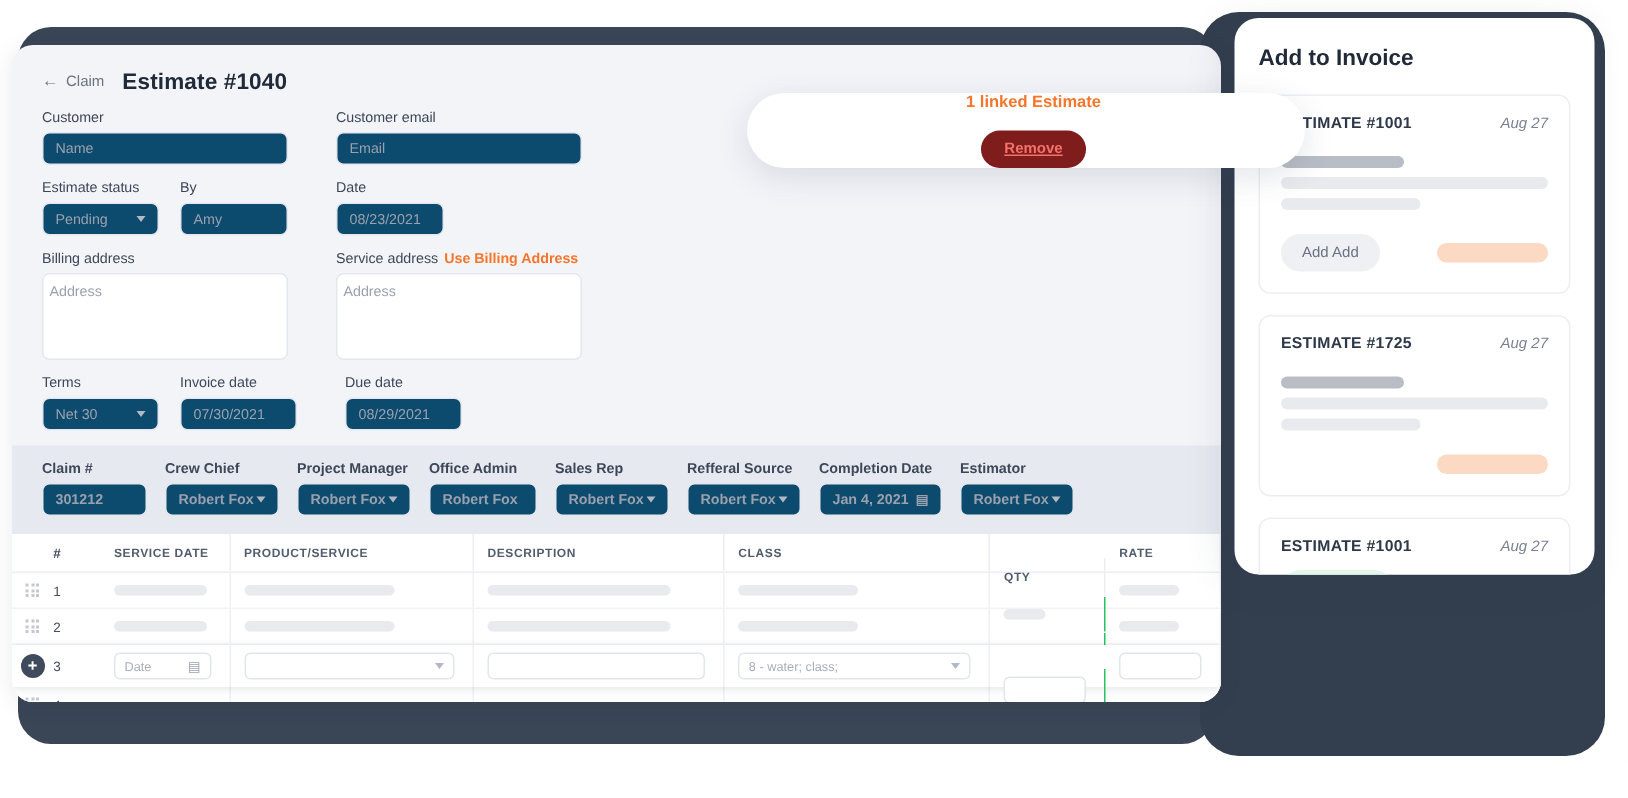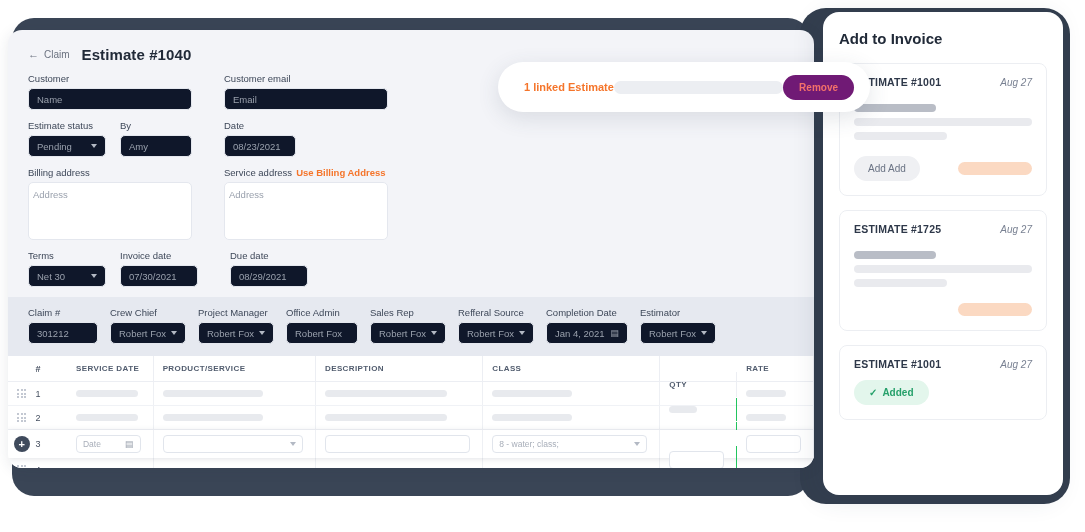"Add to Invoice" .side-panel { height: 483px -> 371px }
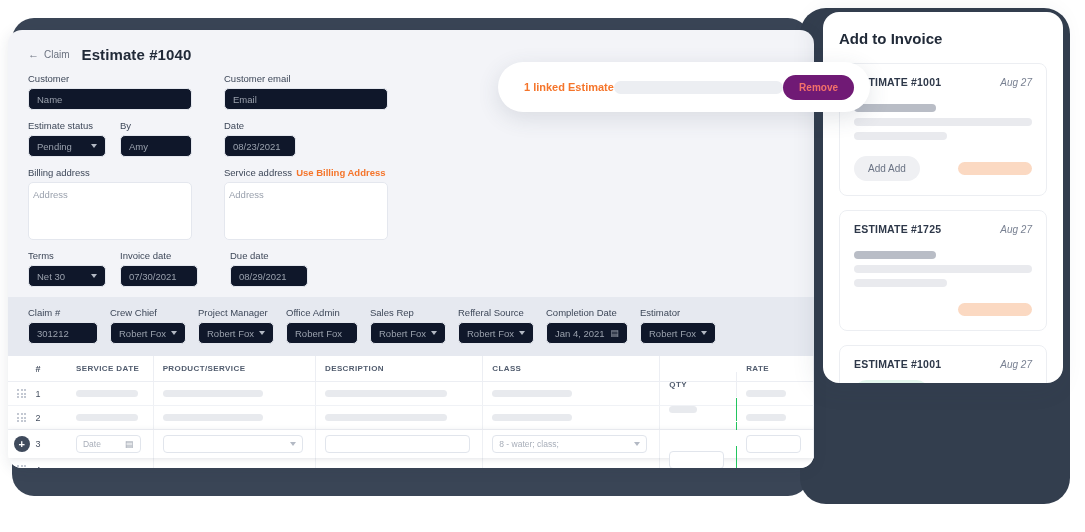"1 linked Estimate" .linked-bar { flex-direction: none -> column }
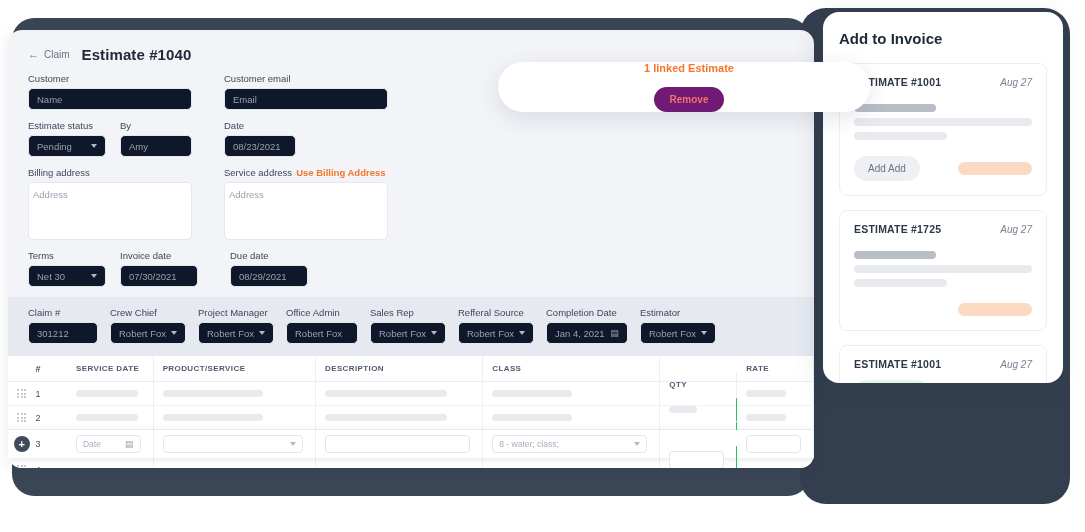"Name" .inp { background: #0f172a -> #0c4a6e }
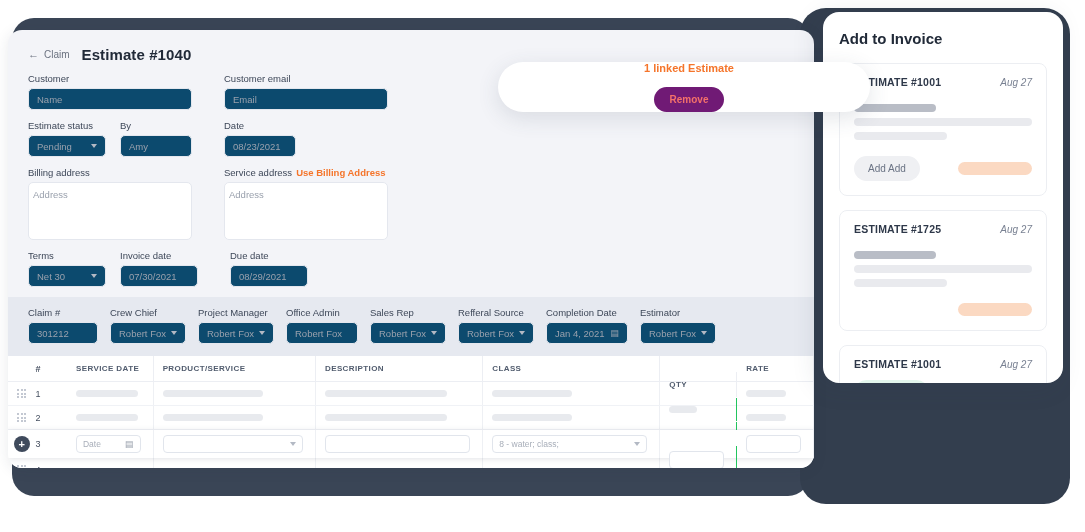"Remove" .remove-btn { background: #701a75 -> #7f1d1d; text-decoration: none -> underline }
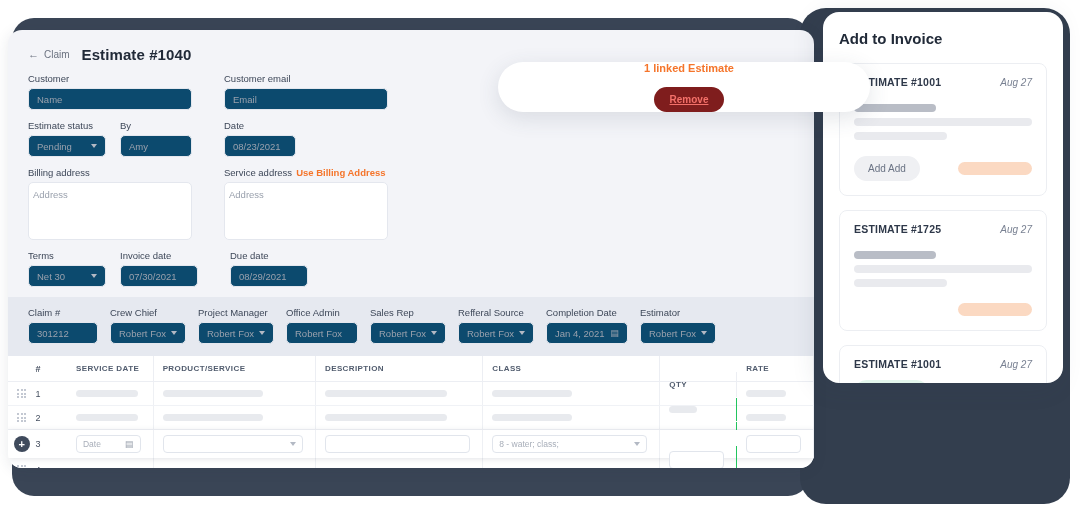"Claim #" .assign-band { font-weight: none -> bold }
